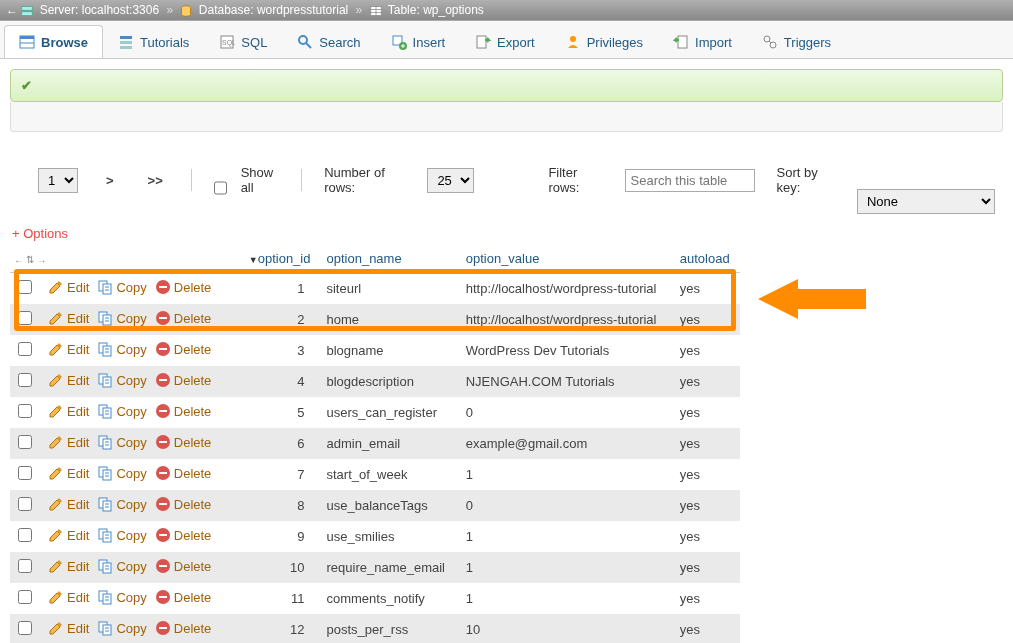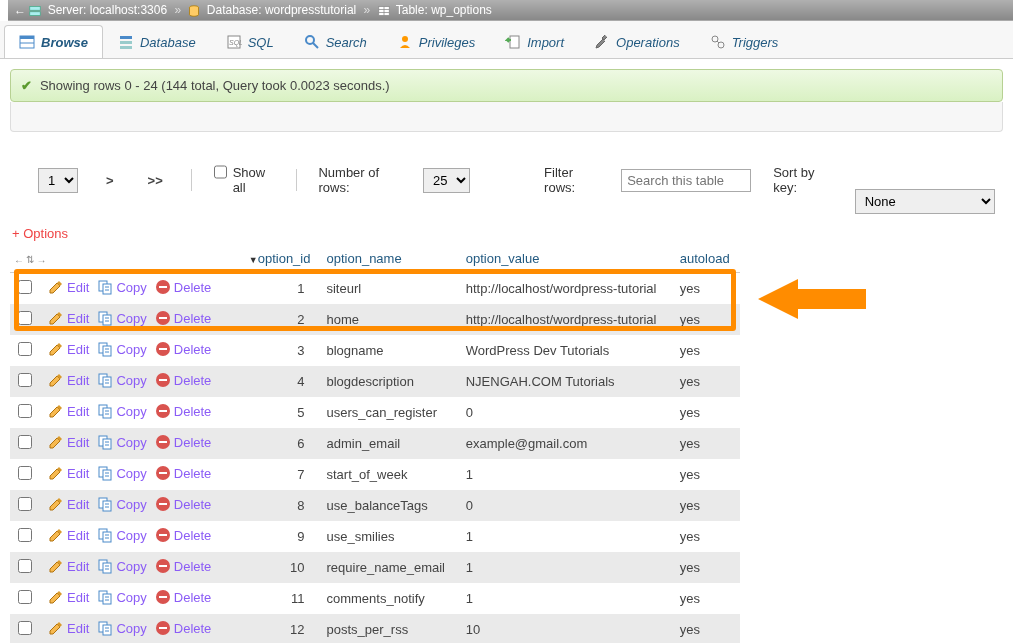"← Server: localhost:3306 » Database:" .breadcrumb { margin-left: 8px -> none }
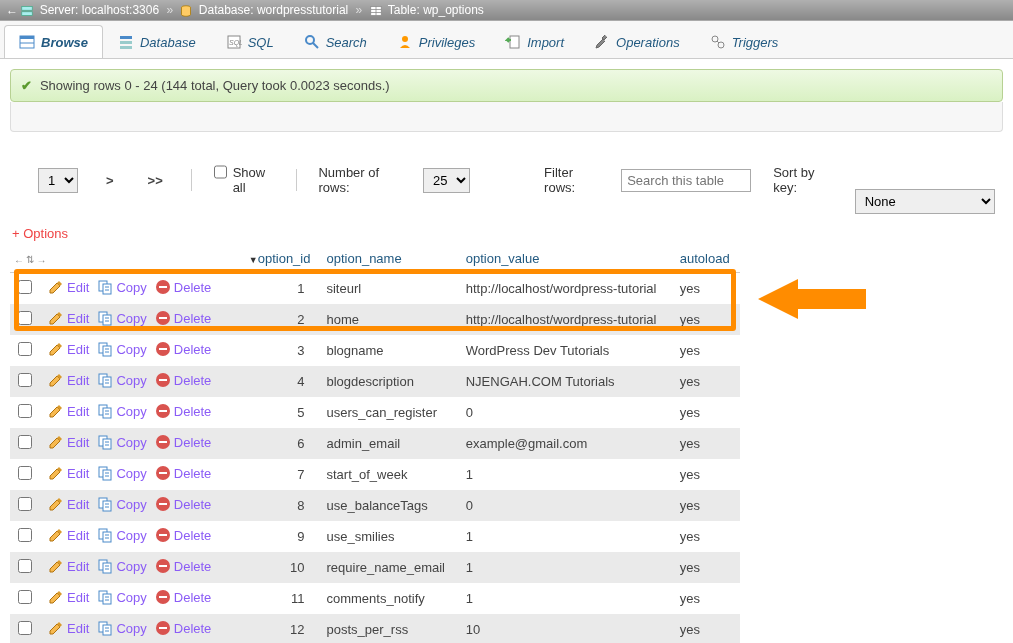"Browse" .tabs { font-style: italic -> none }
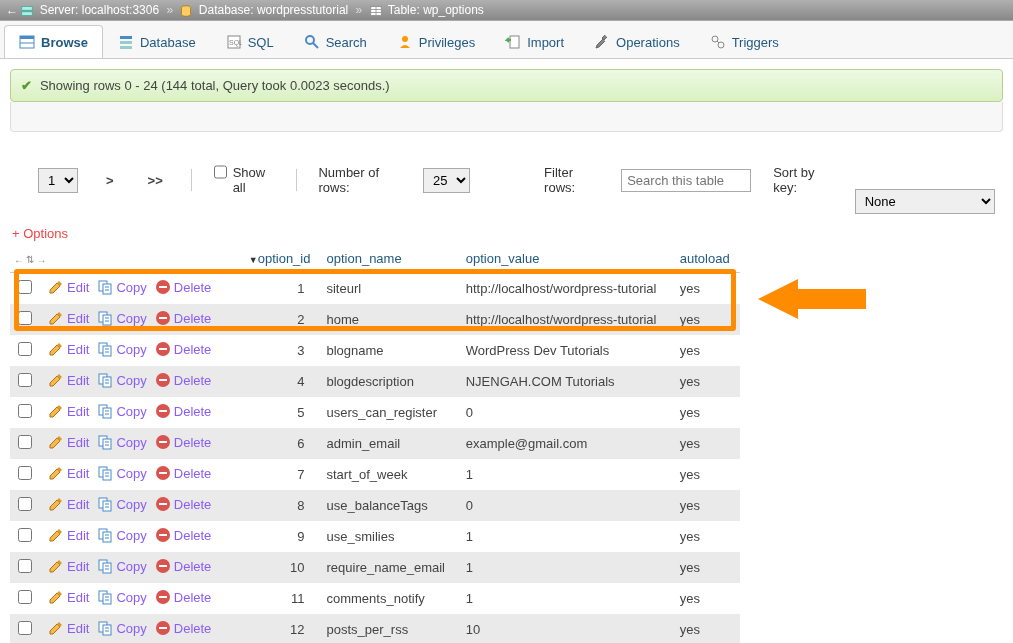"Database" span { text: Database -> Tutorials }
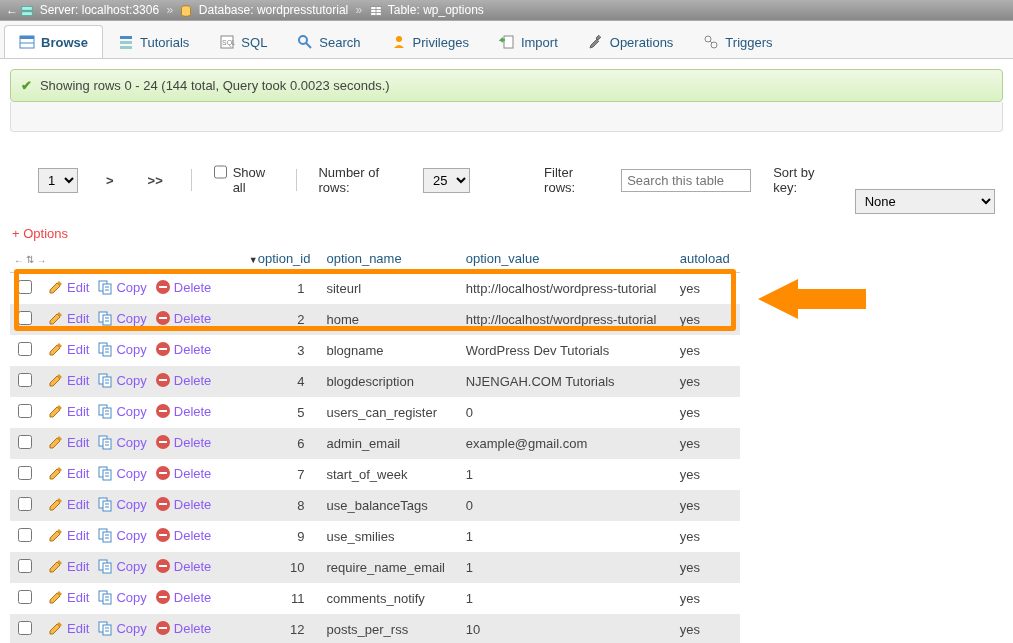"Insert" div.tab { html: none -> <div> <svg> <rect></rect> <circle></circle> <line></line> <line></line> </svg> <span>Insert</span> </div> }
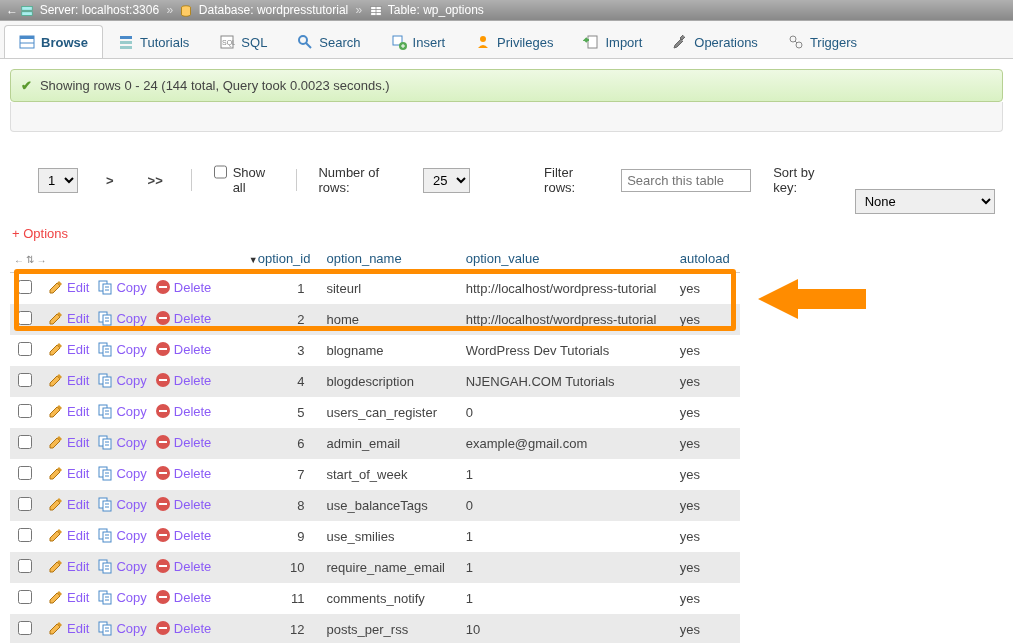"Export" div.tab { html: none -> <div> <svg> <rect></rect> <path></path> </svg> <span>Export</span> </div> }
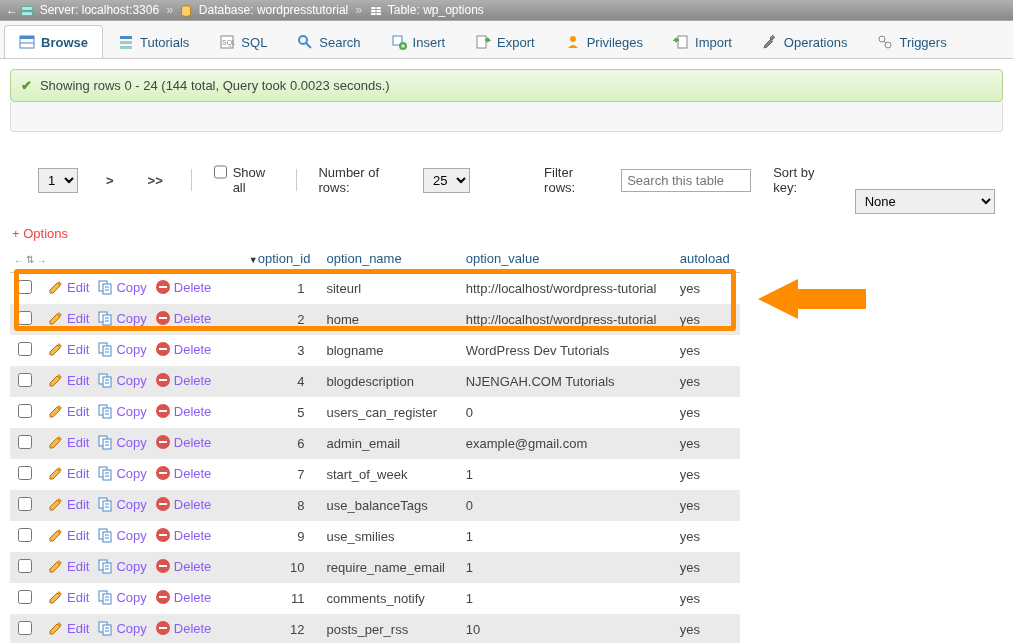"Operations" div.tab { html: <div> <svg> <path></path> </svg> <span>Operations</span> </div> -> none }
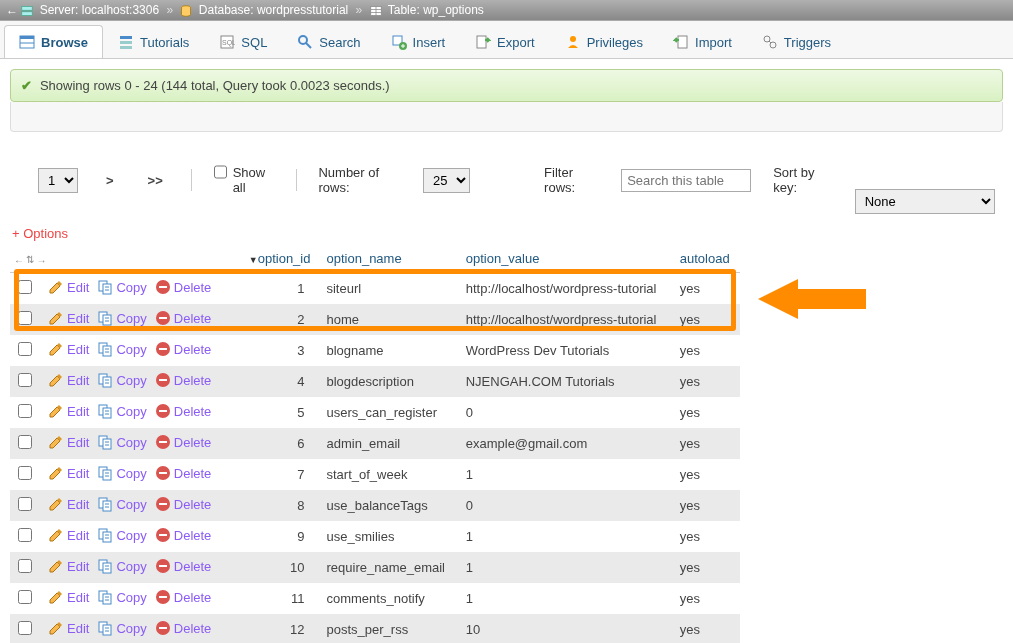"Showing rows 0 - 24" span { html: <span>Showing rows 0 - 24 (144 total, Query took 0.0023 seconds.)</span> -> none }
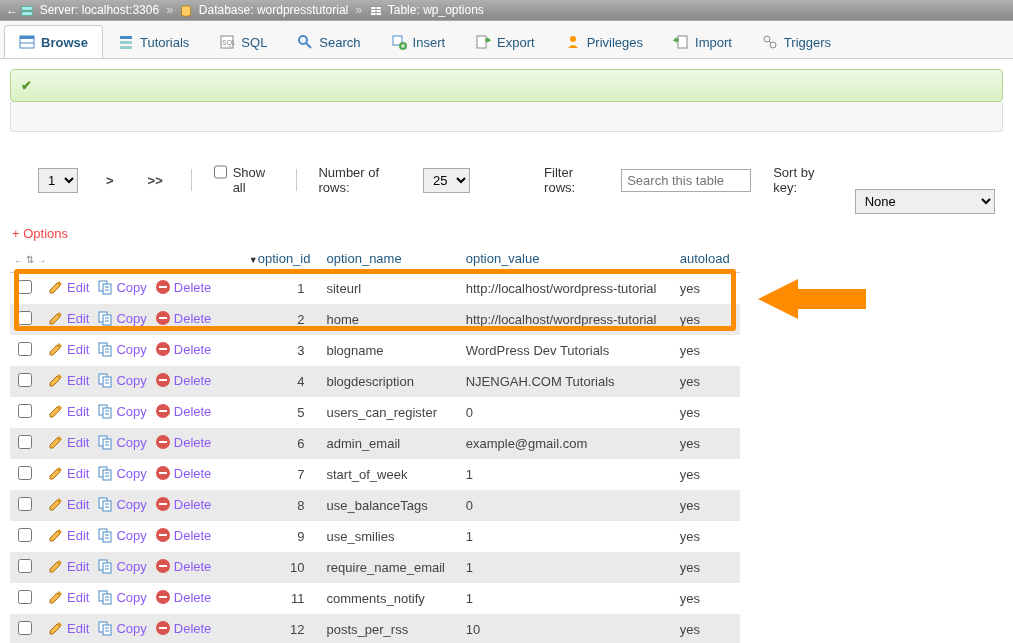"Show all" label { align-items: flex-start -> flex-end; gap: 6px -> 14px }
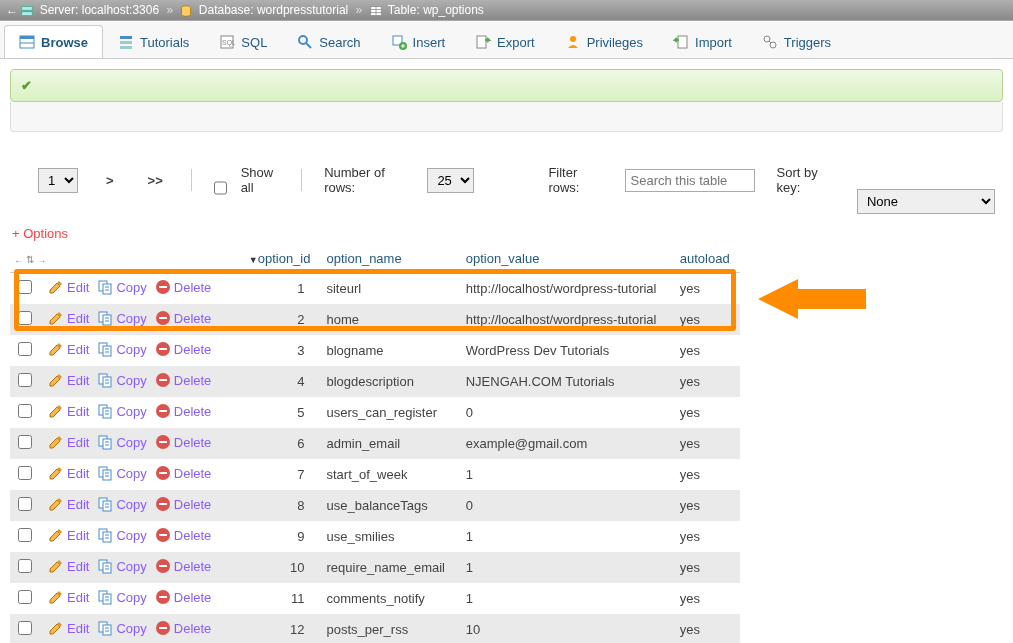"Edit" .row-act .act { color: #8b5cf6 -> #a16207 }
